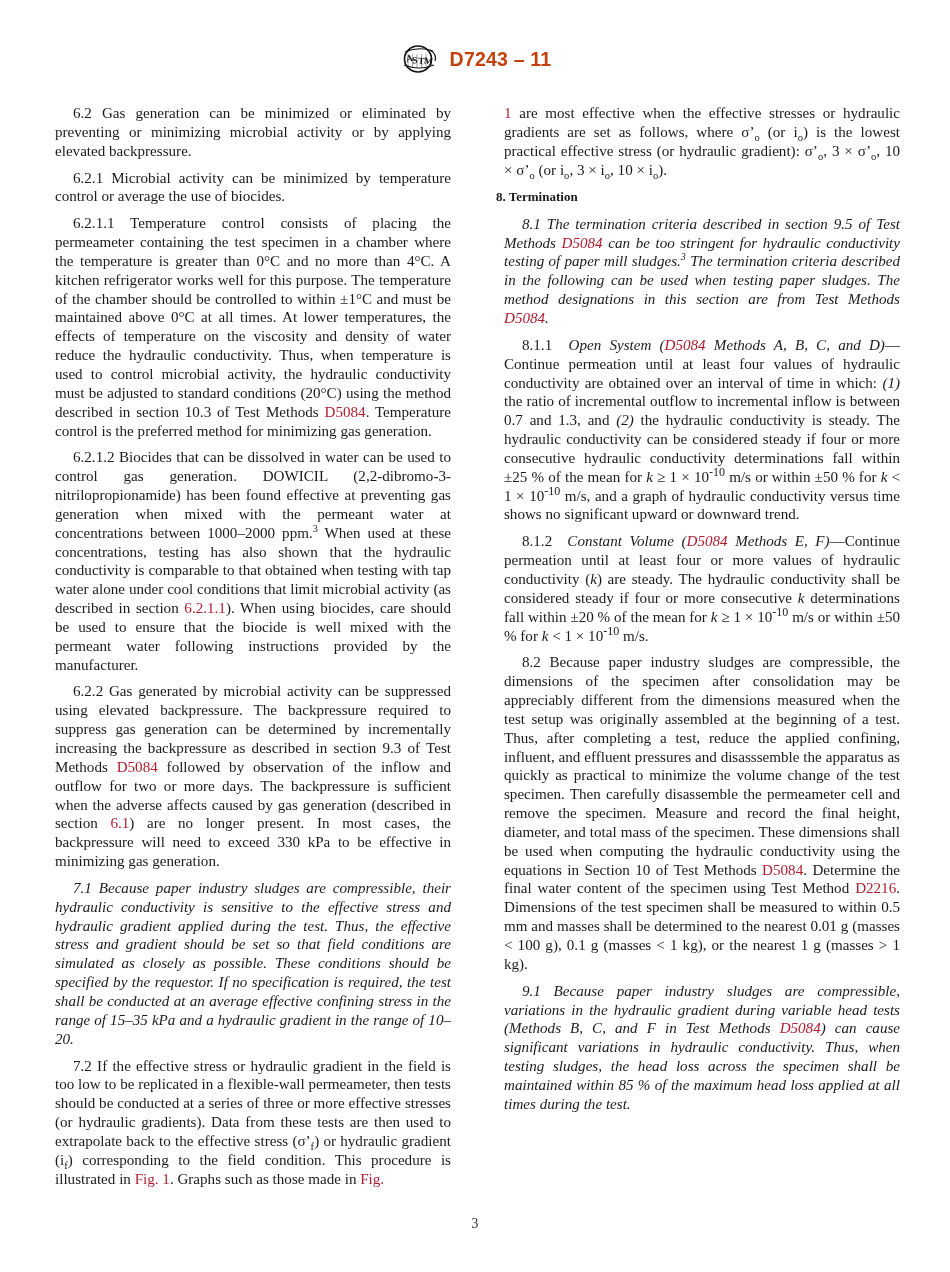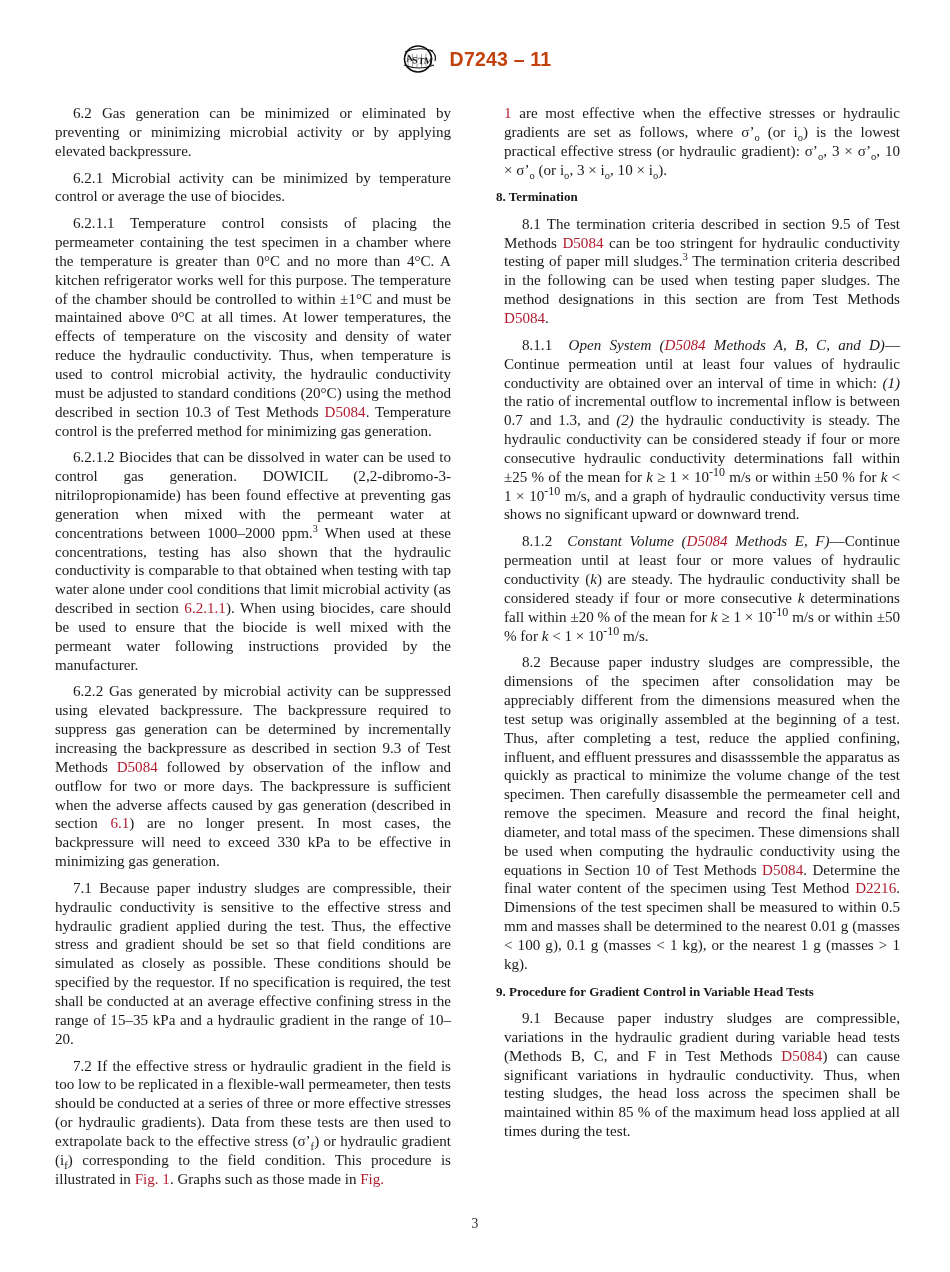"8.1 The termination criteria described" .space-after-head { font-style: none -> italic }
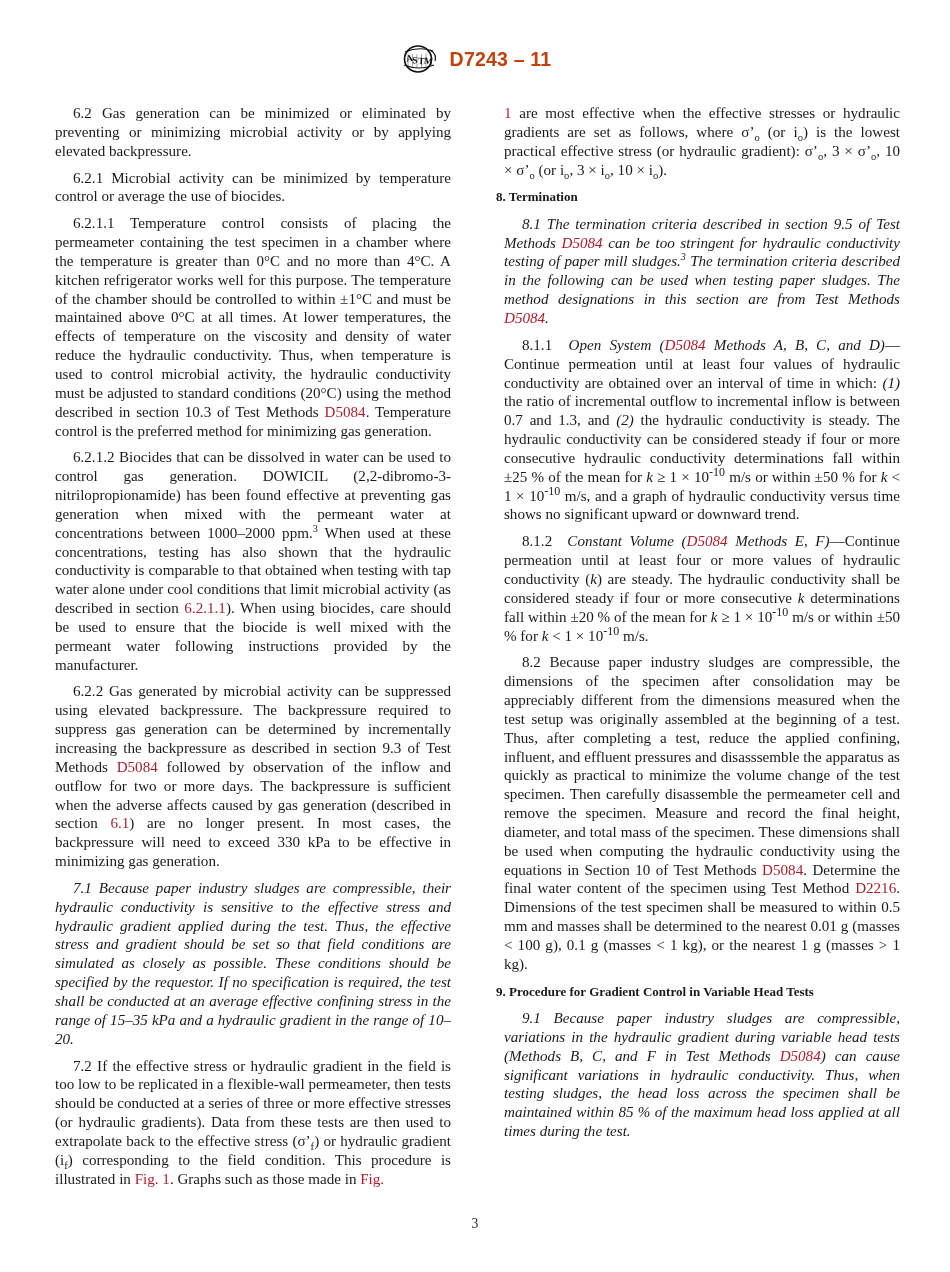"9. Procedure for Gradient Control" h3.sec-head { html: <h3>9. Procedure for Gradient Control in Variable Head Tests</h3> -> none }
